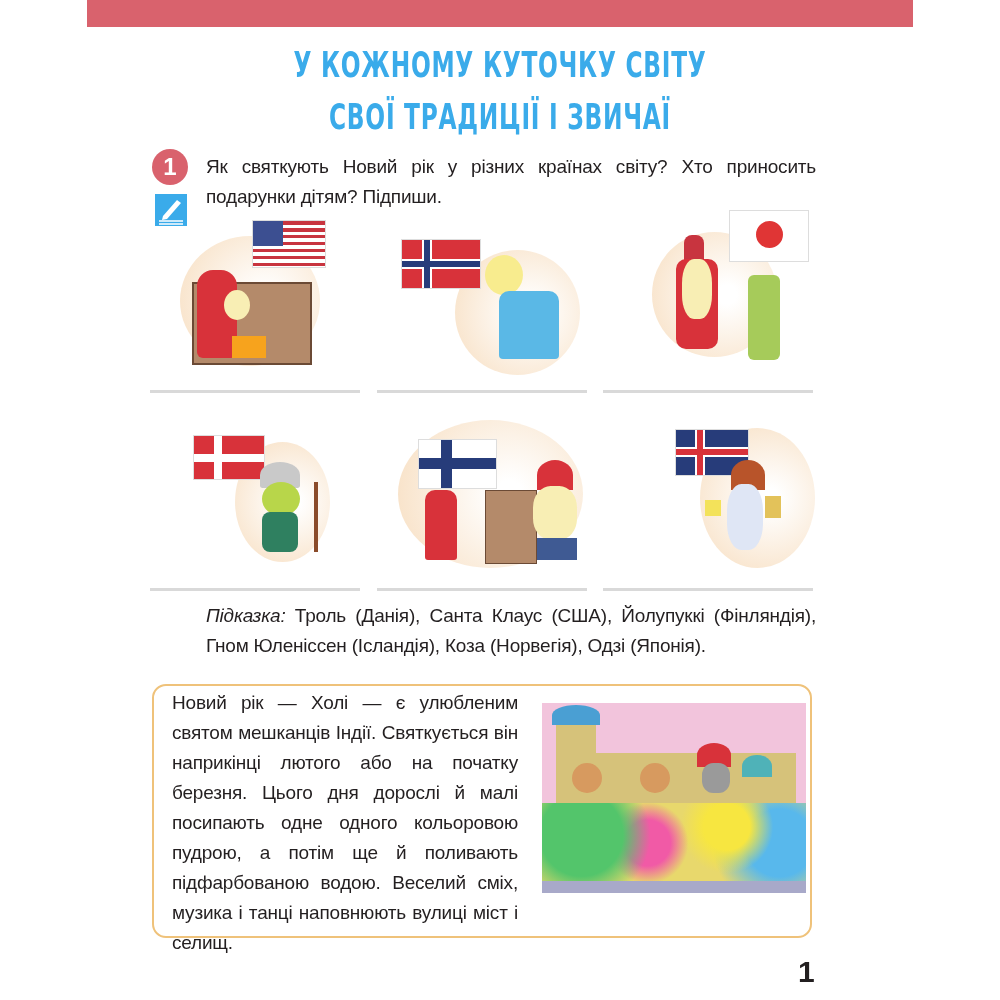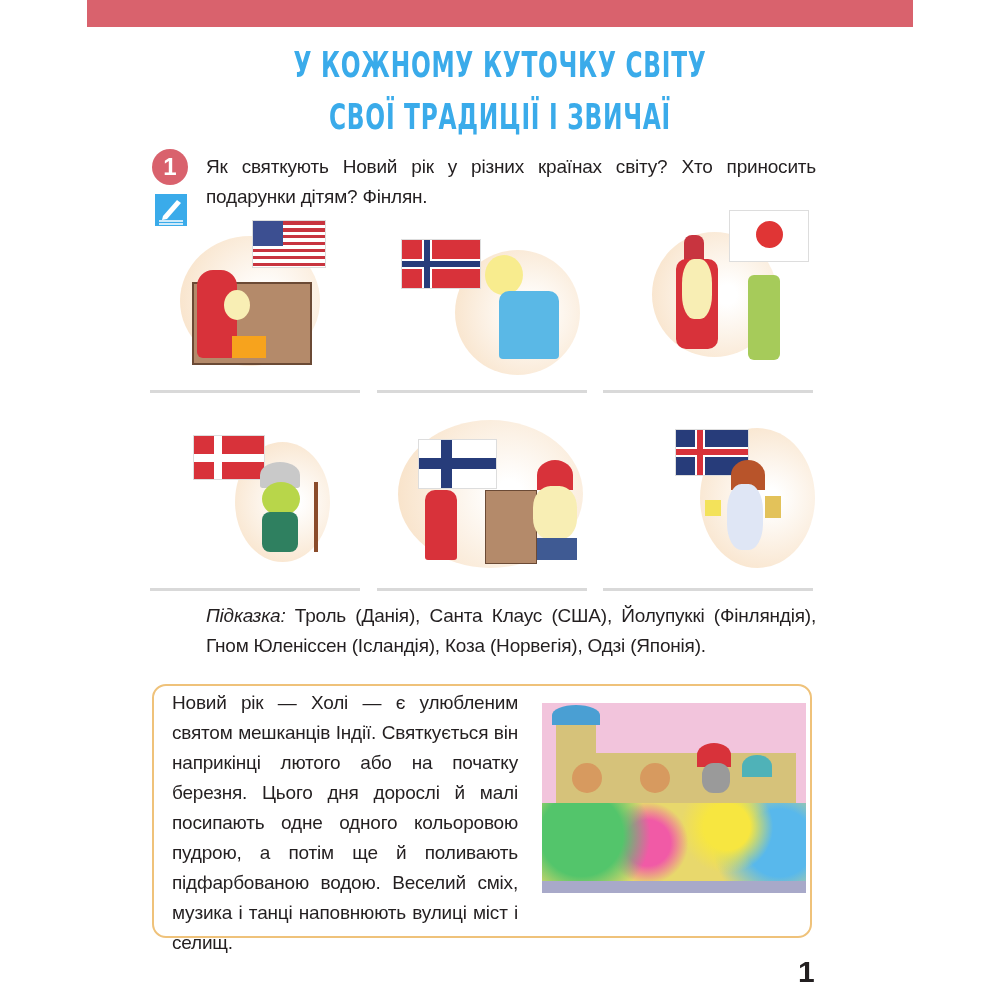"Як святкують Новий рік у" div.question { text: Фінлян -> Підпиши }
